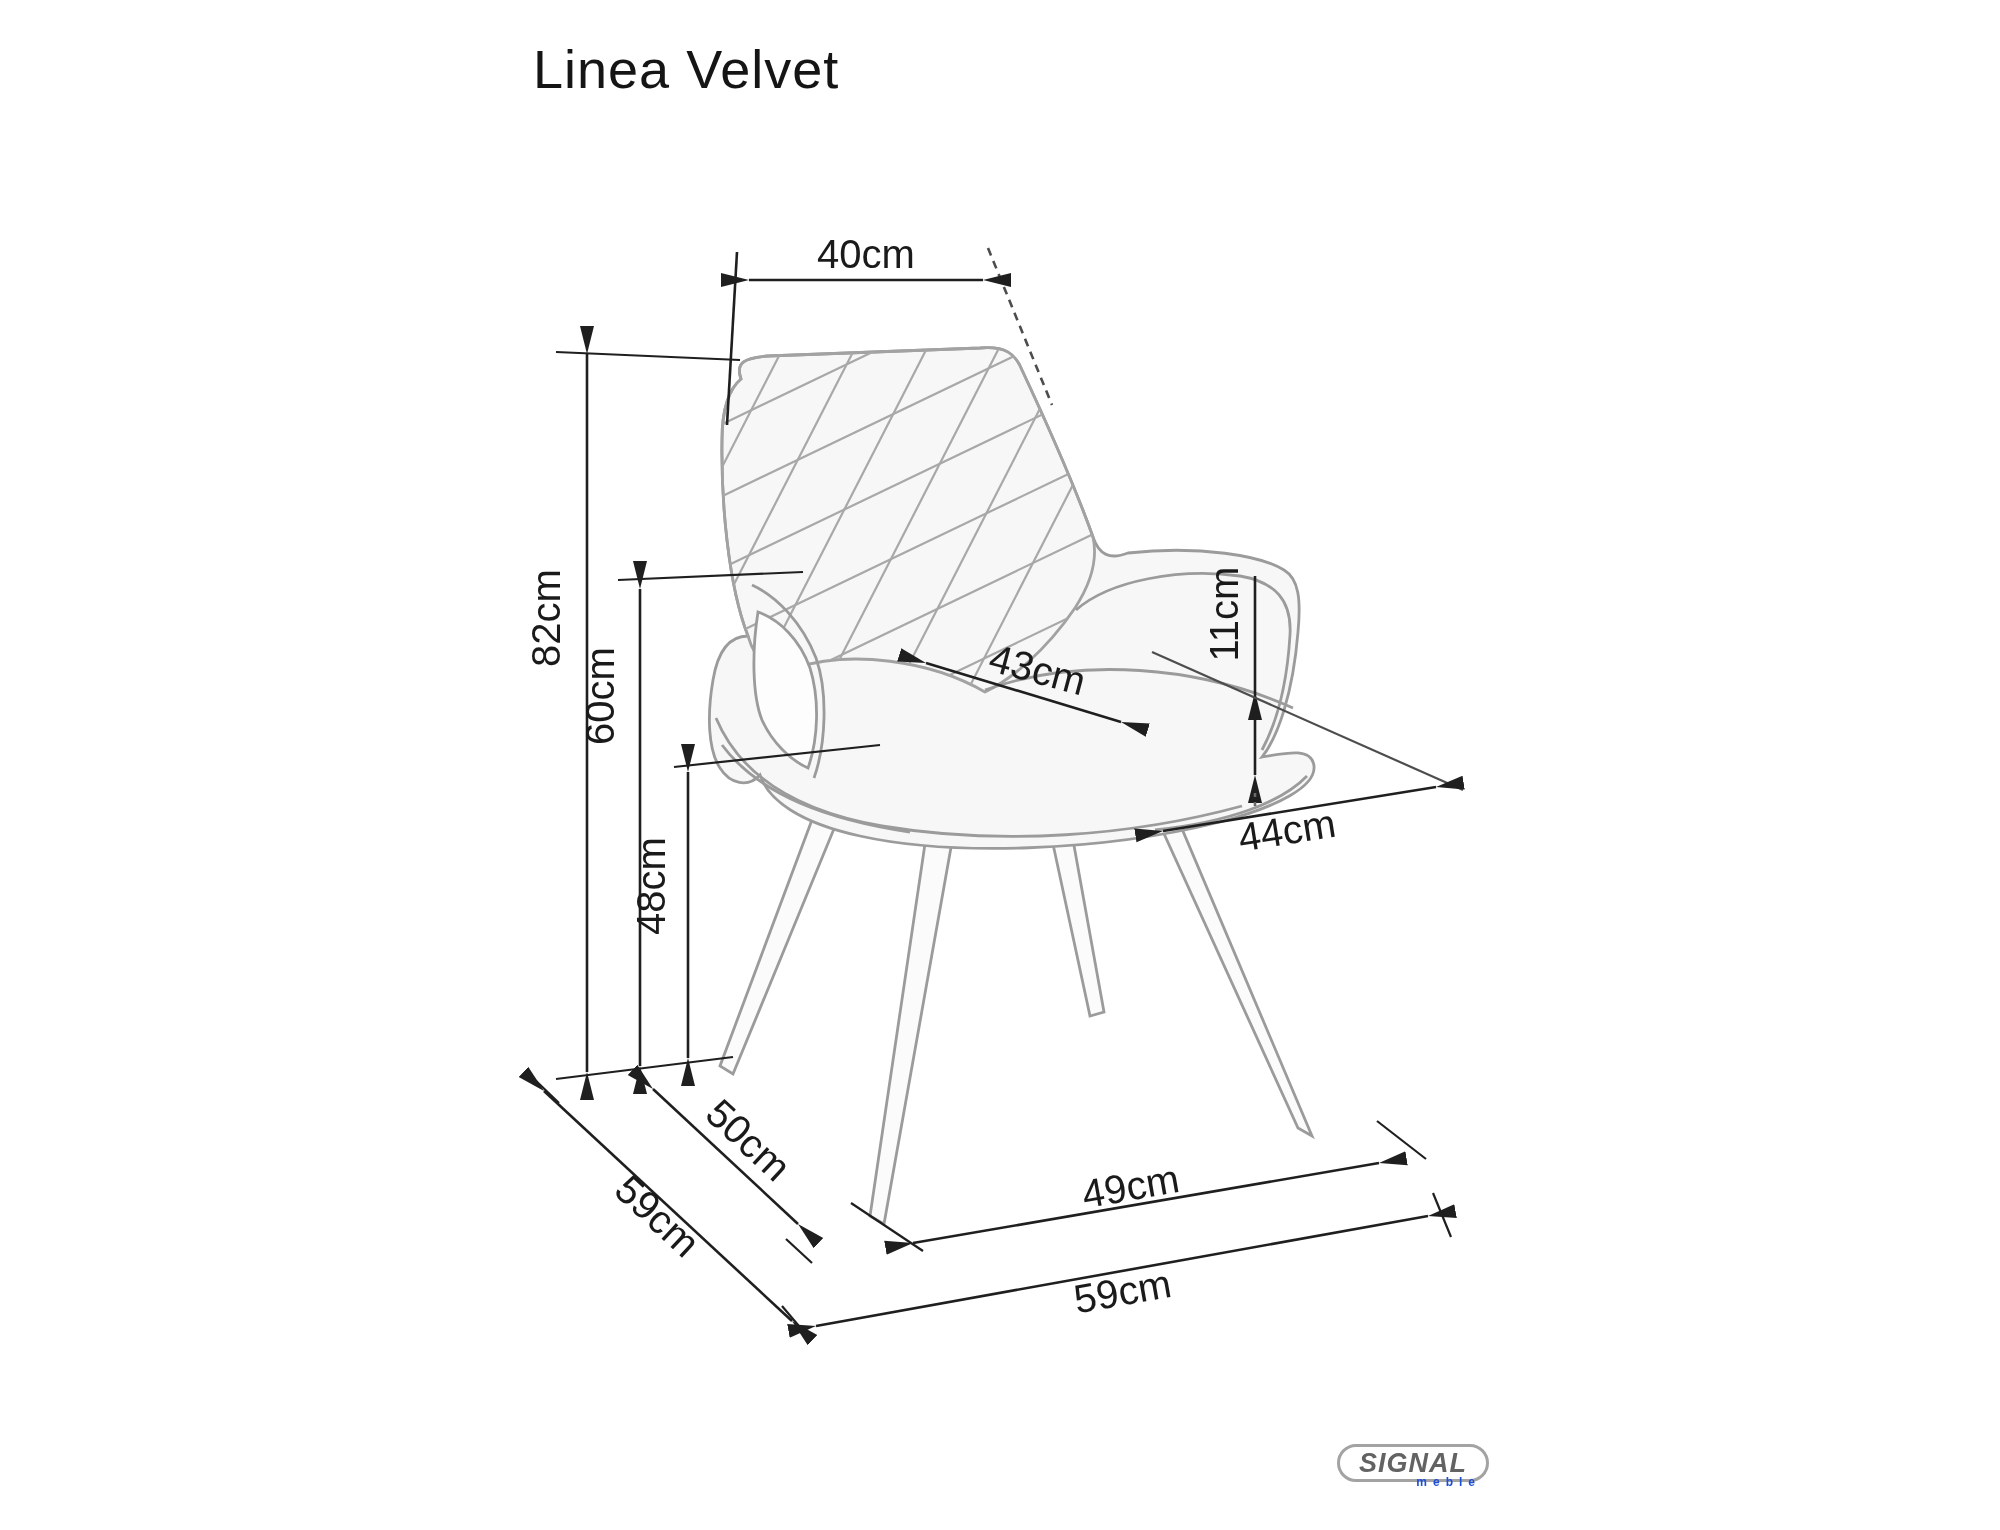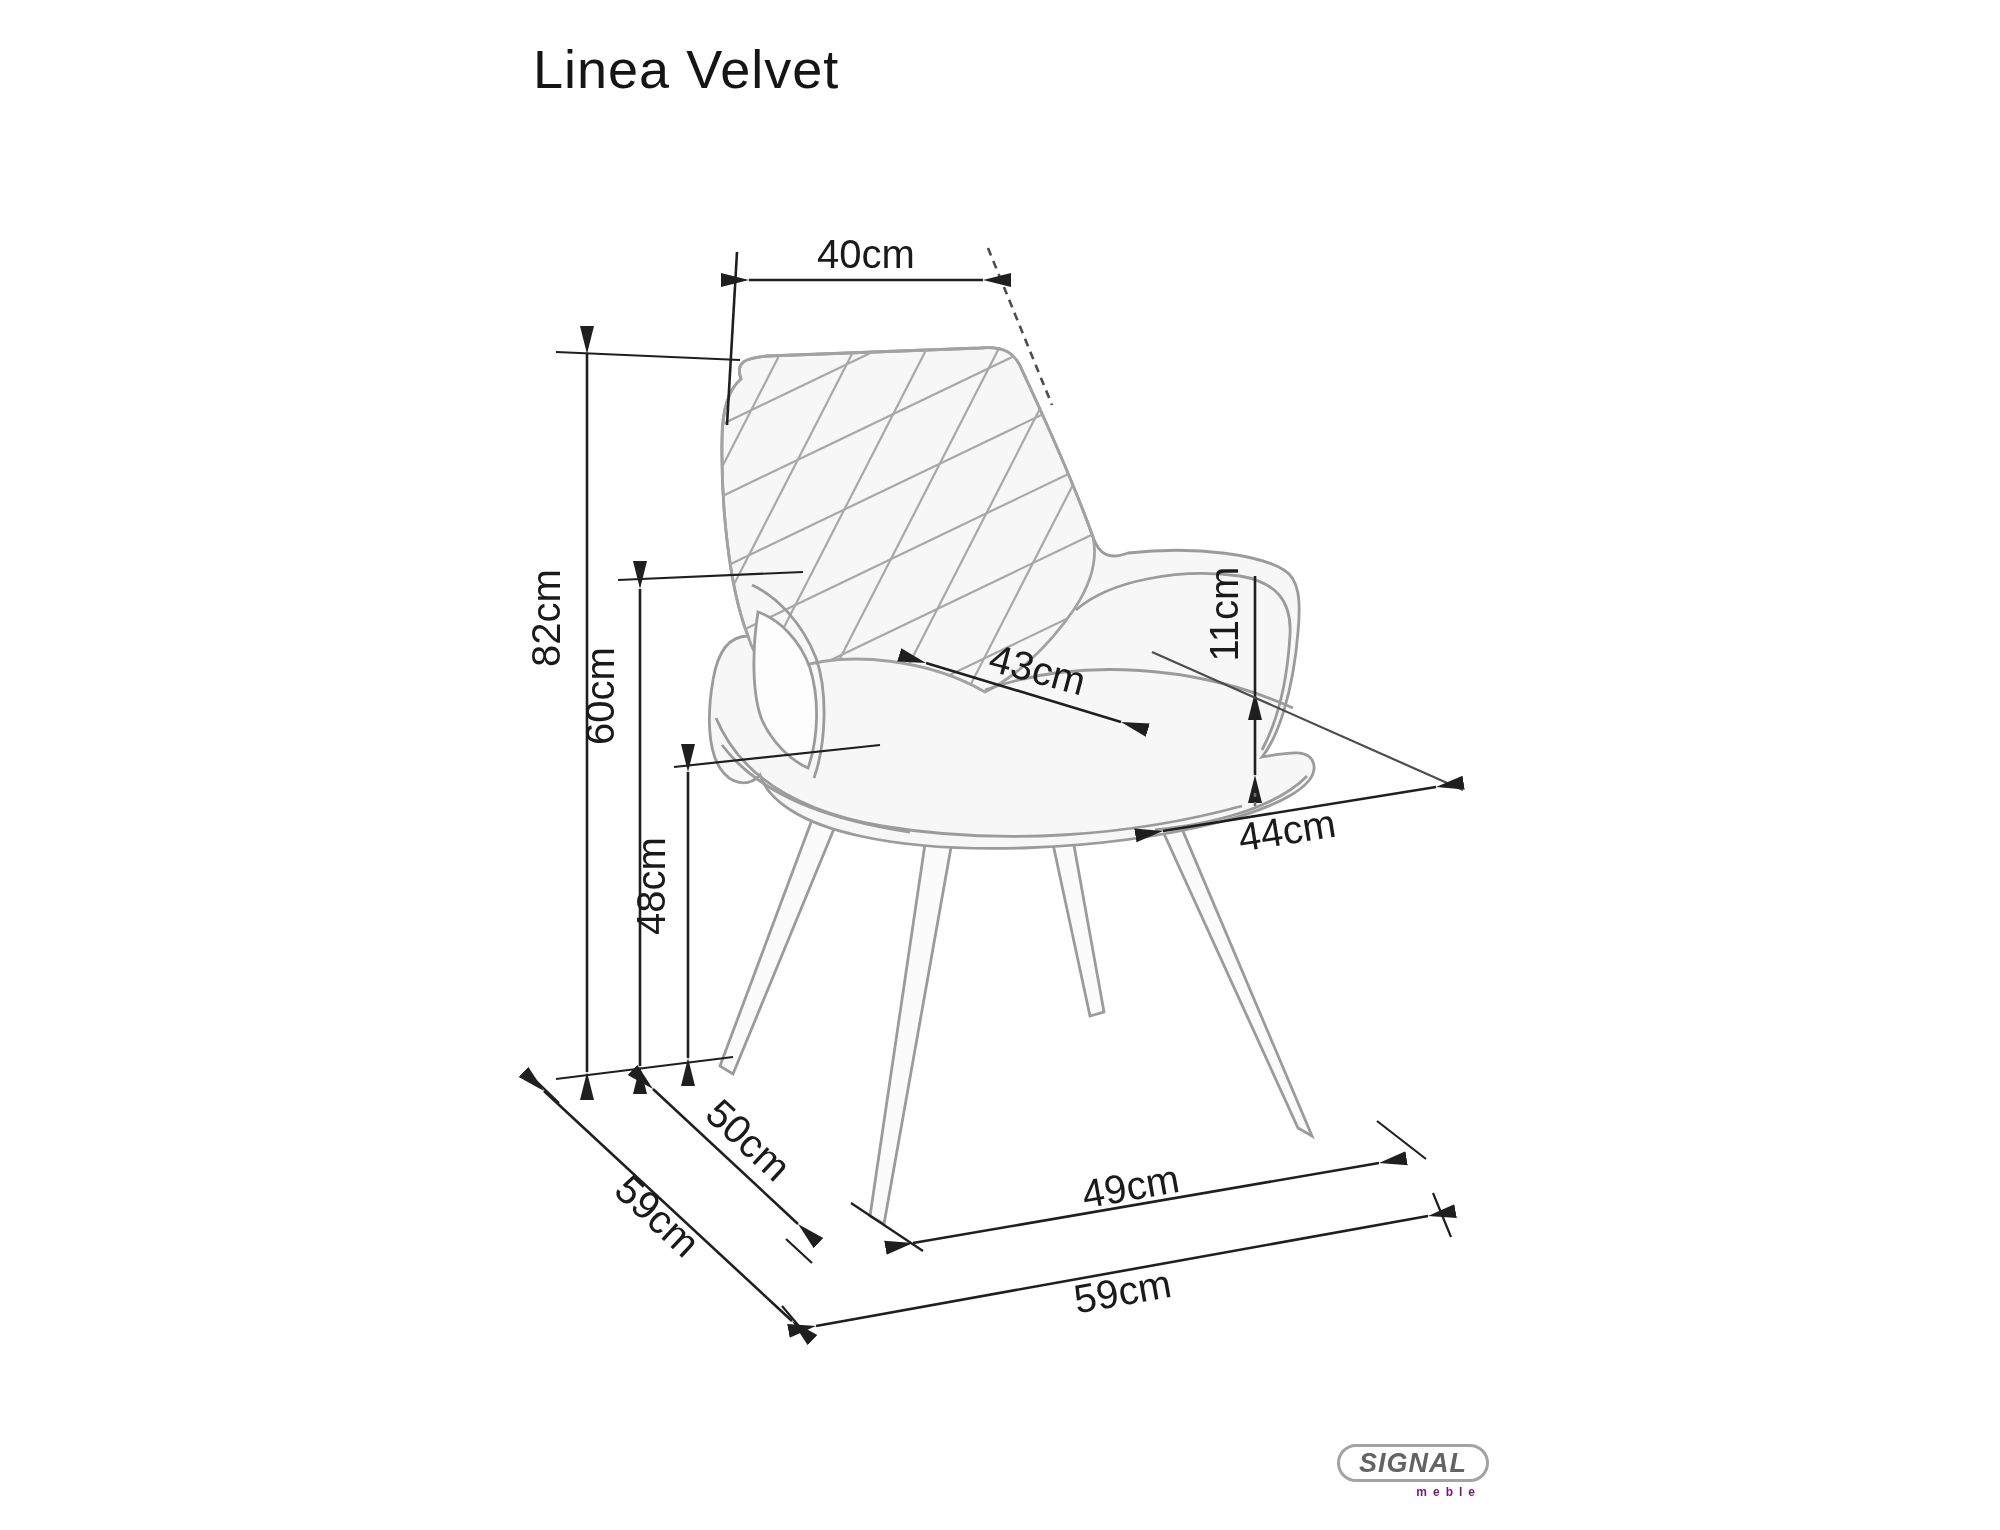"meble" #logo .sub { color: #701a75 -> #1d4ed8; margin-top: 10px -> none }
